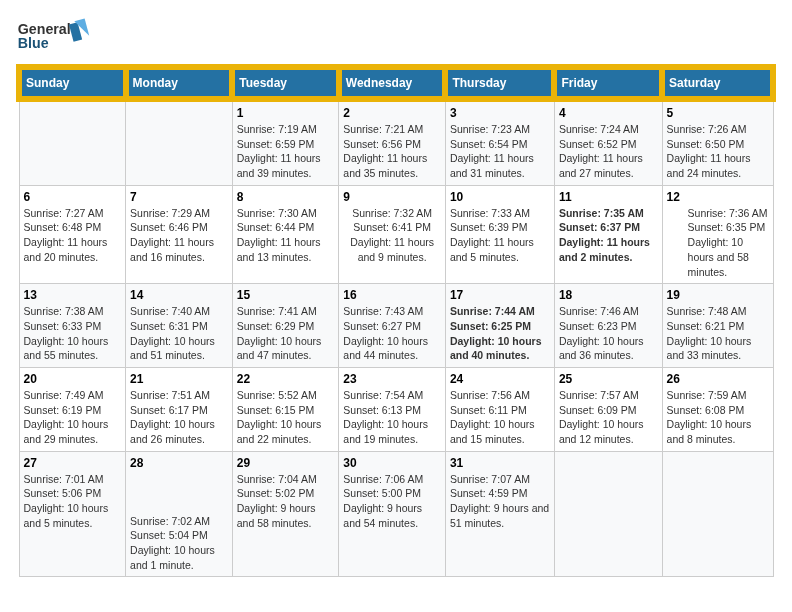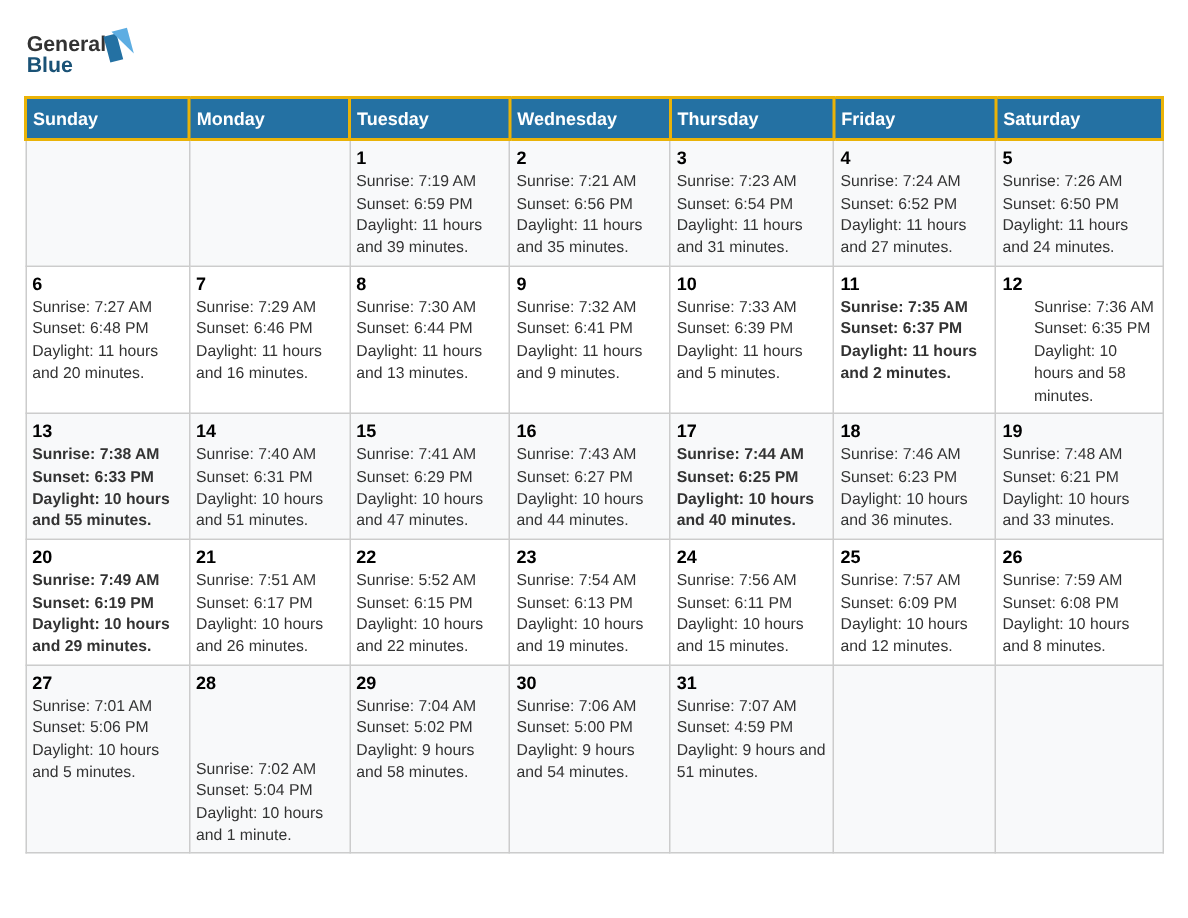"Sunday" thead tr th { border: 2px solid #eab308 -> 6px solid #eab308 }
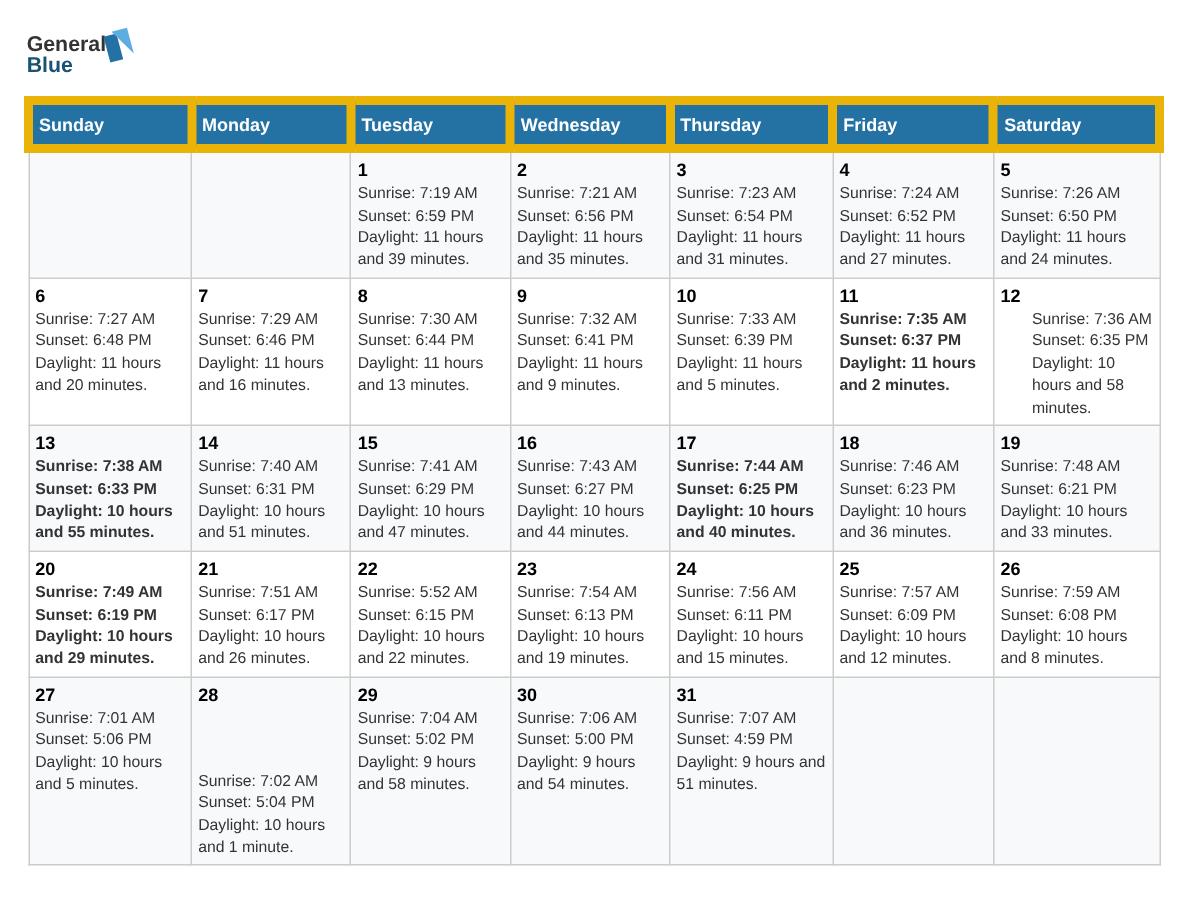"Sunrise: 7:32 AM" div.day-info { text-align: none -> center }
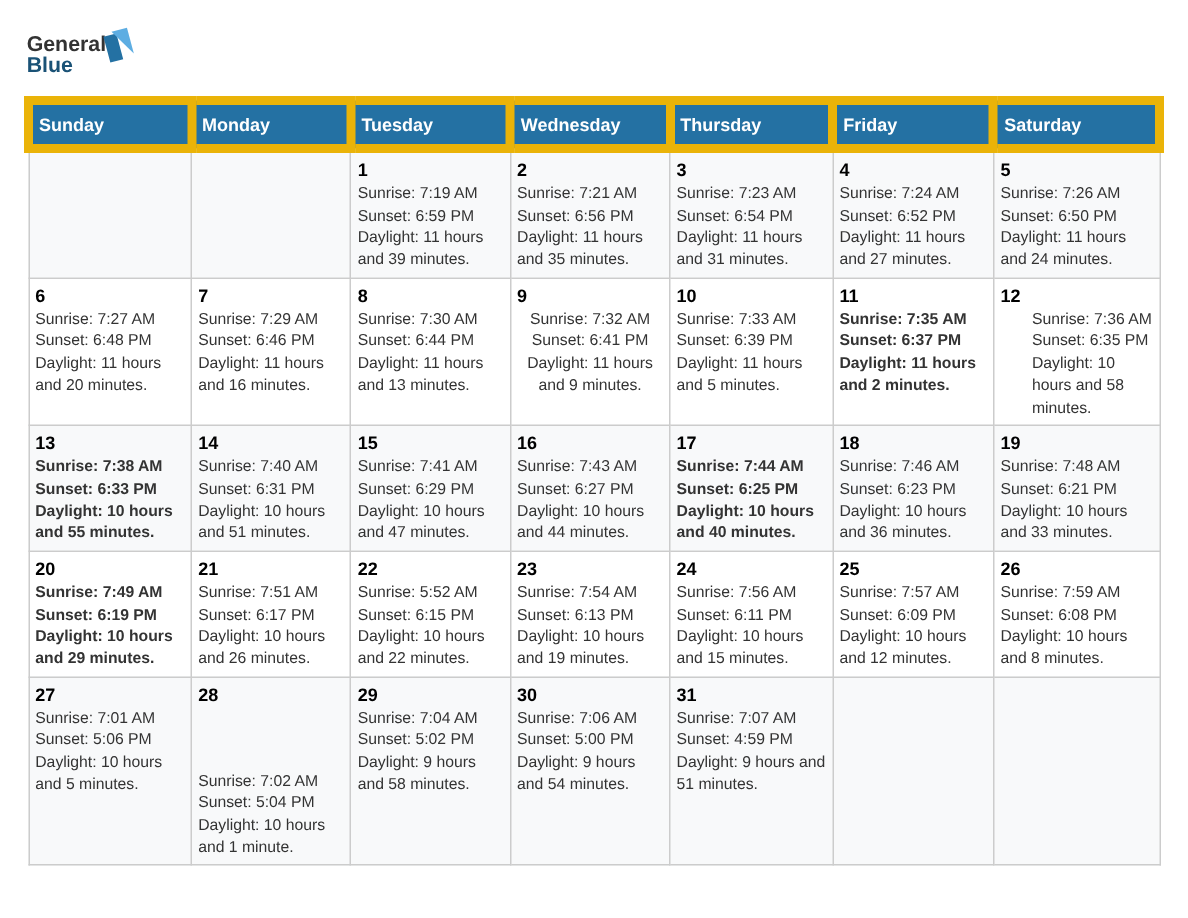"Sunrise: 7:38 AM" div.day-info { font-weight: bold -> none }
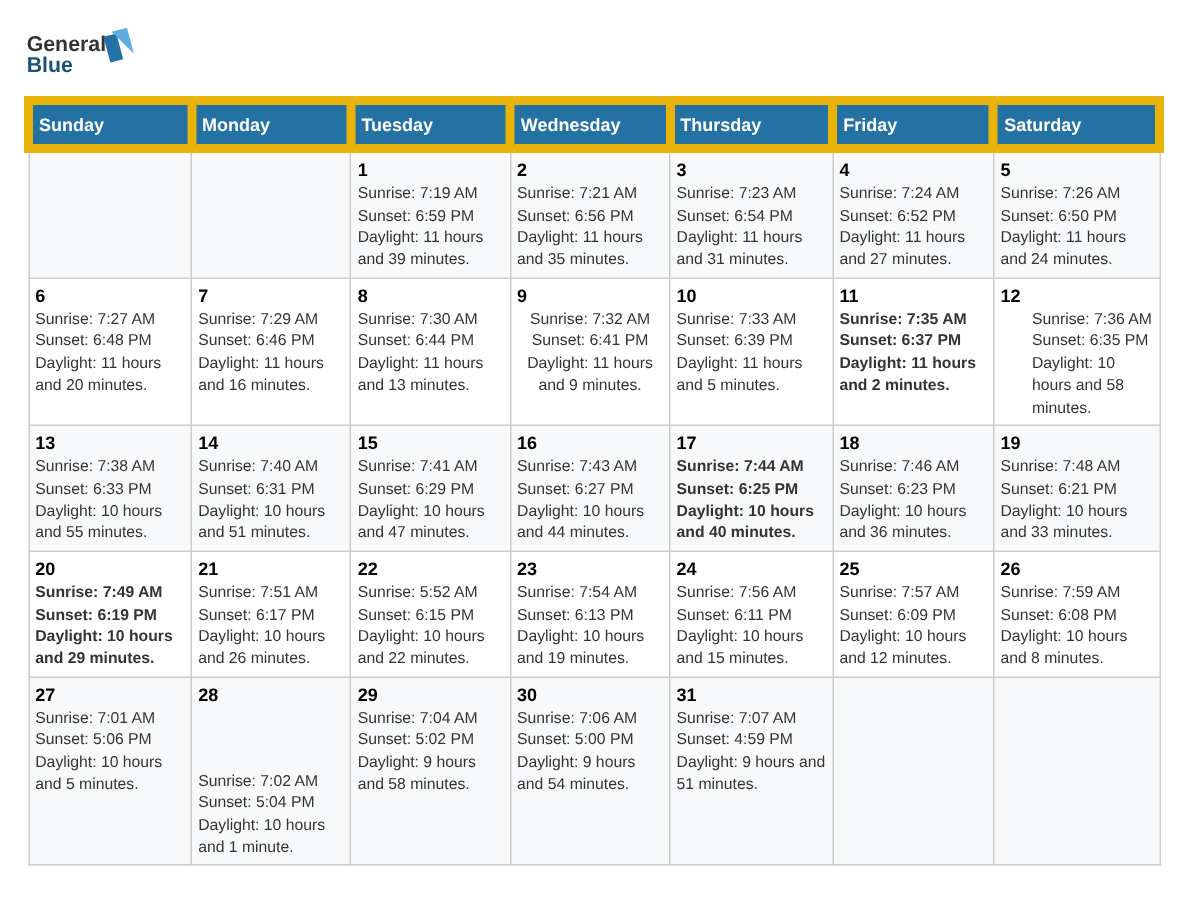"Sunrise: 7:49 AM" div.day-info { font-weight: bold -> none }
